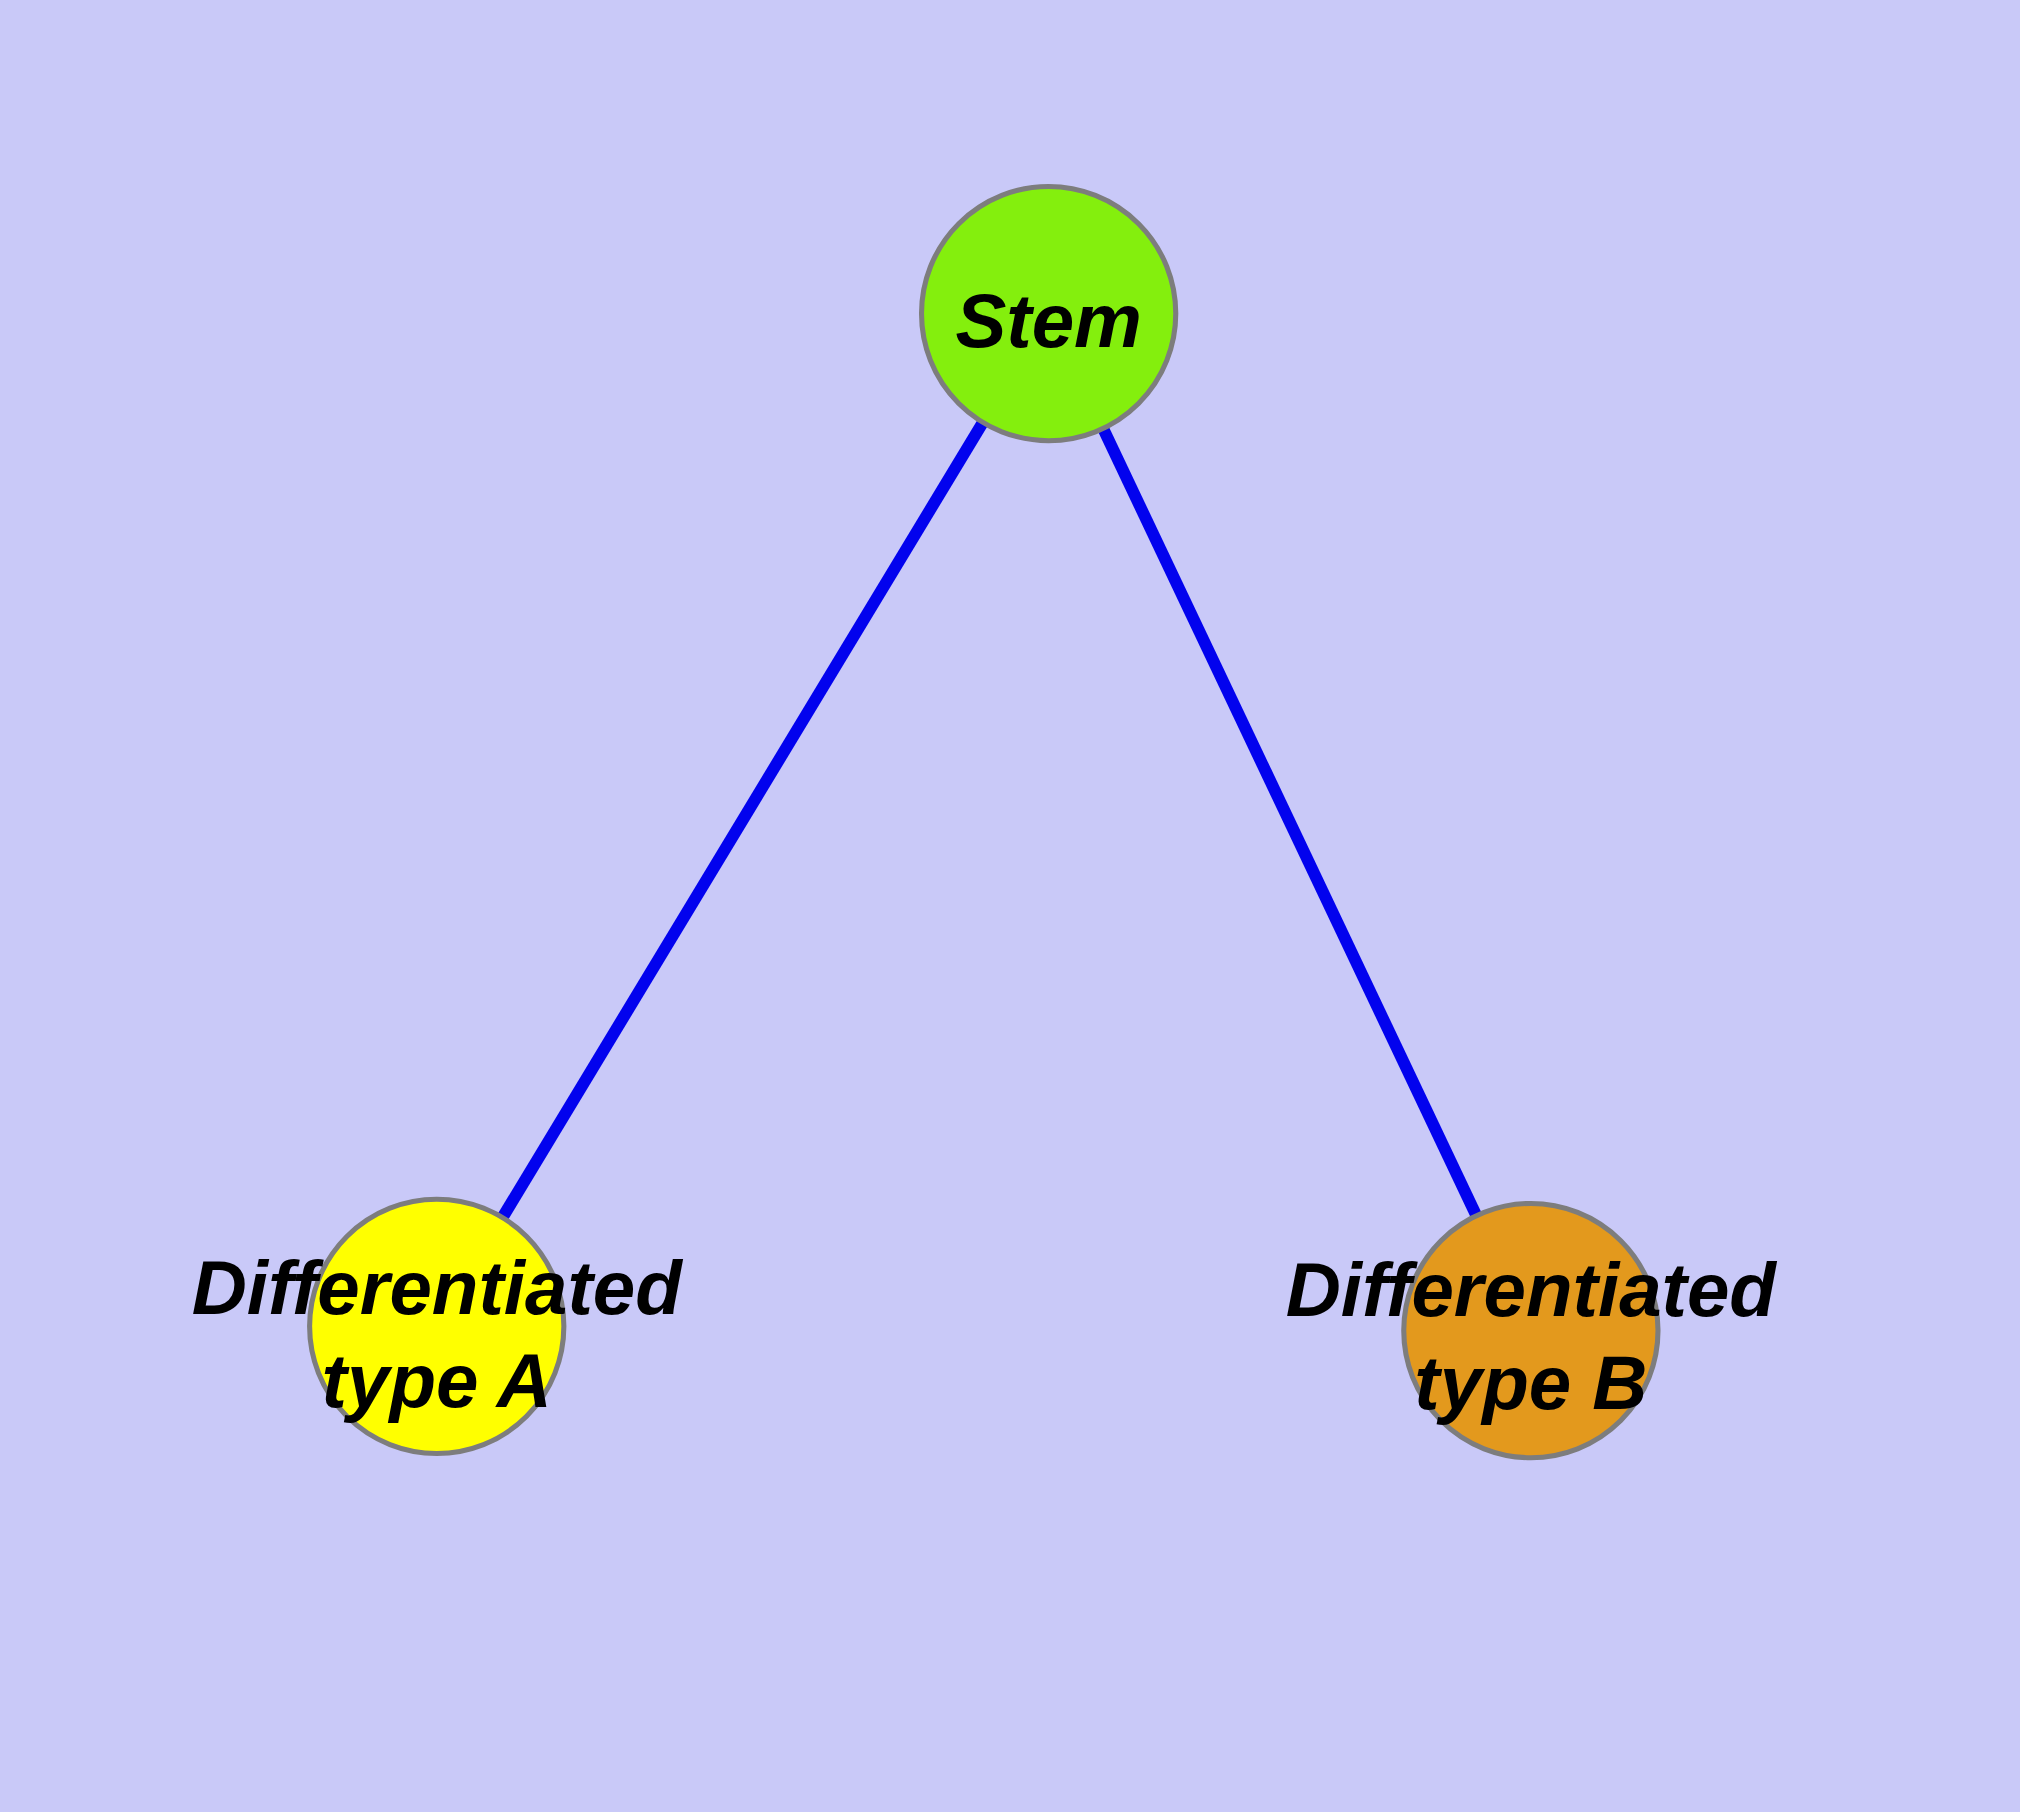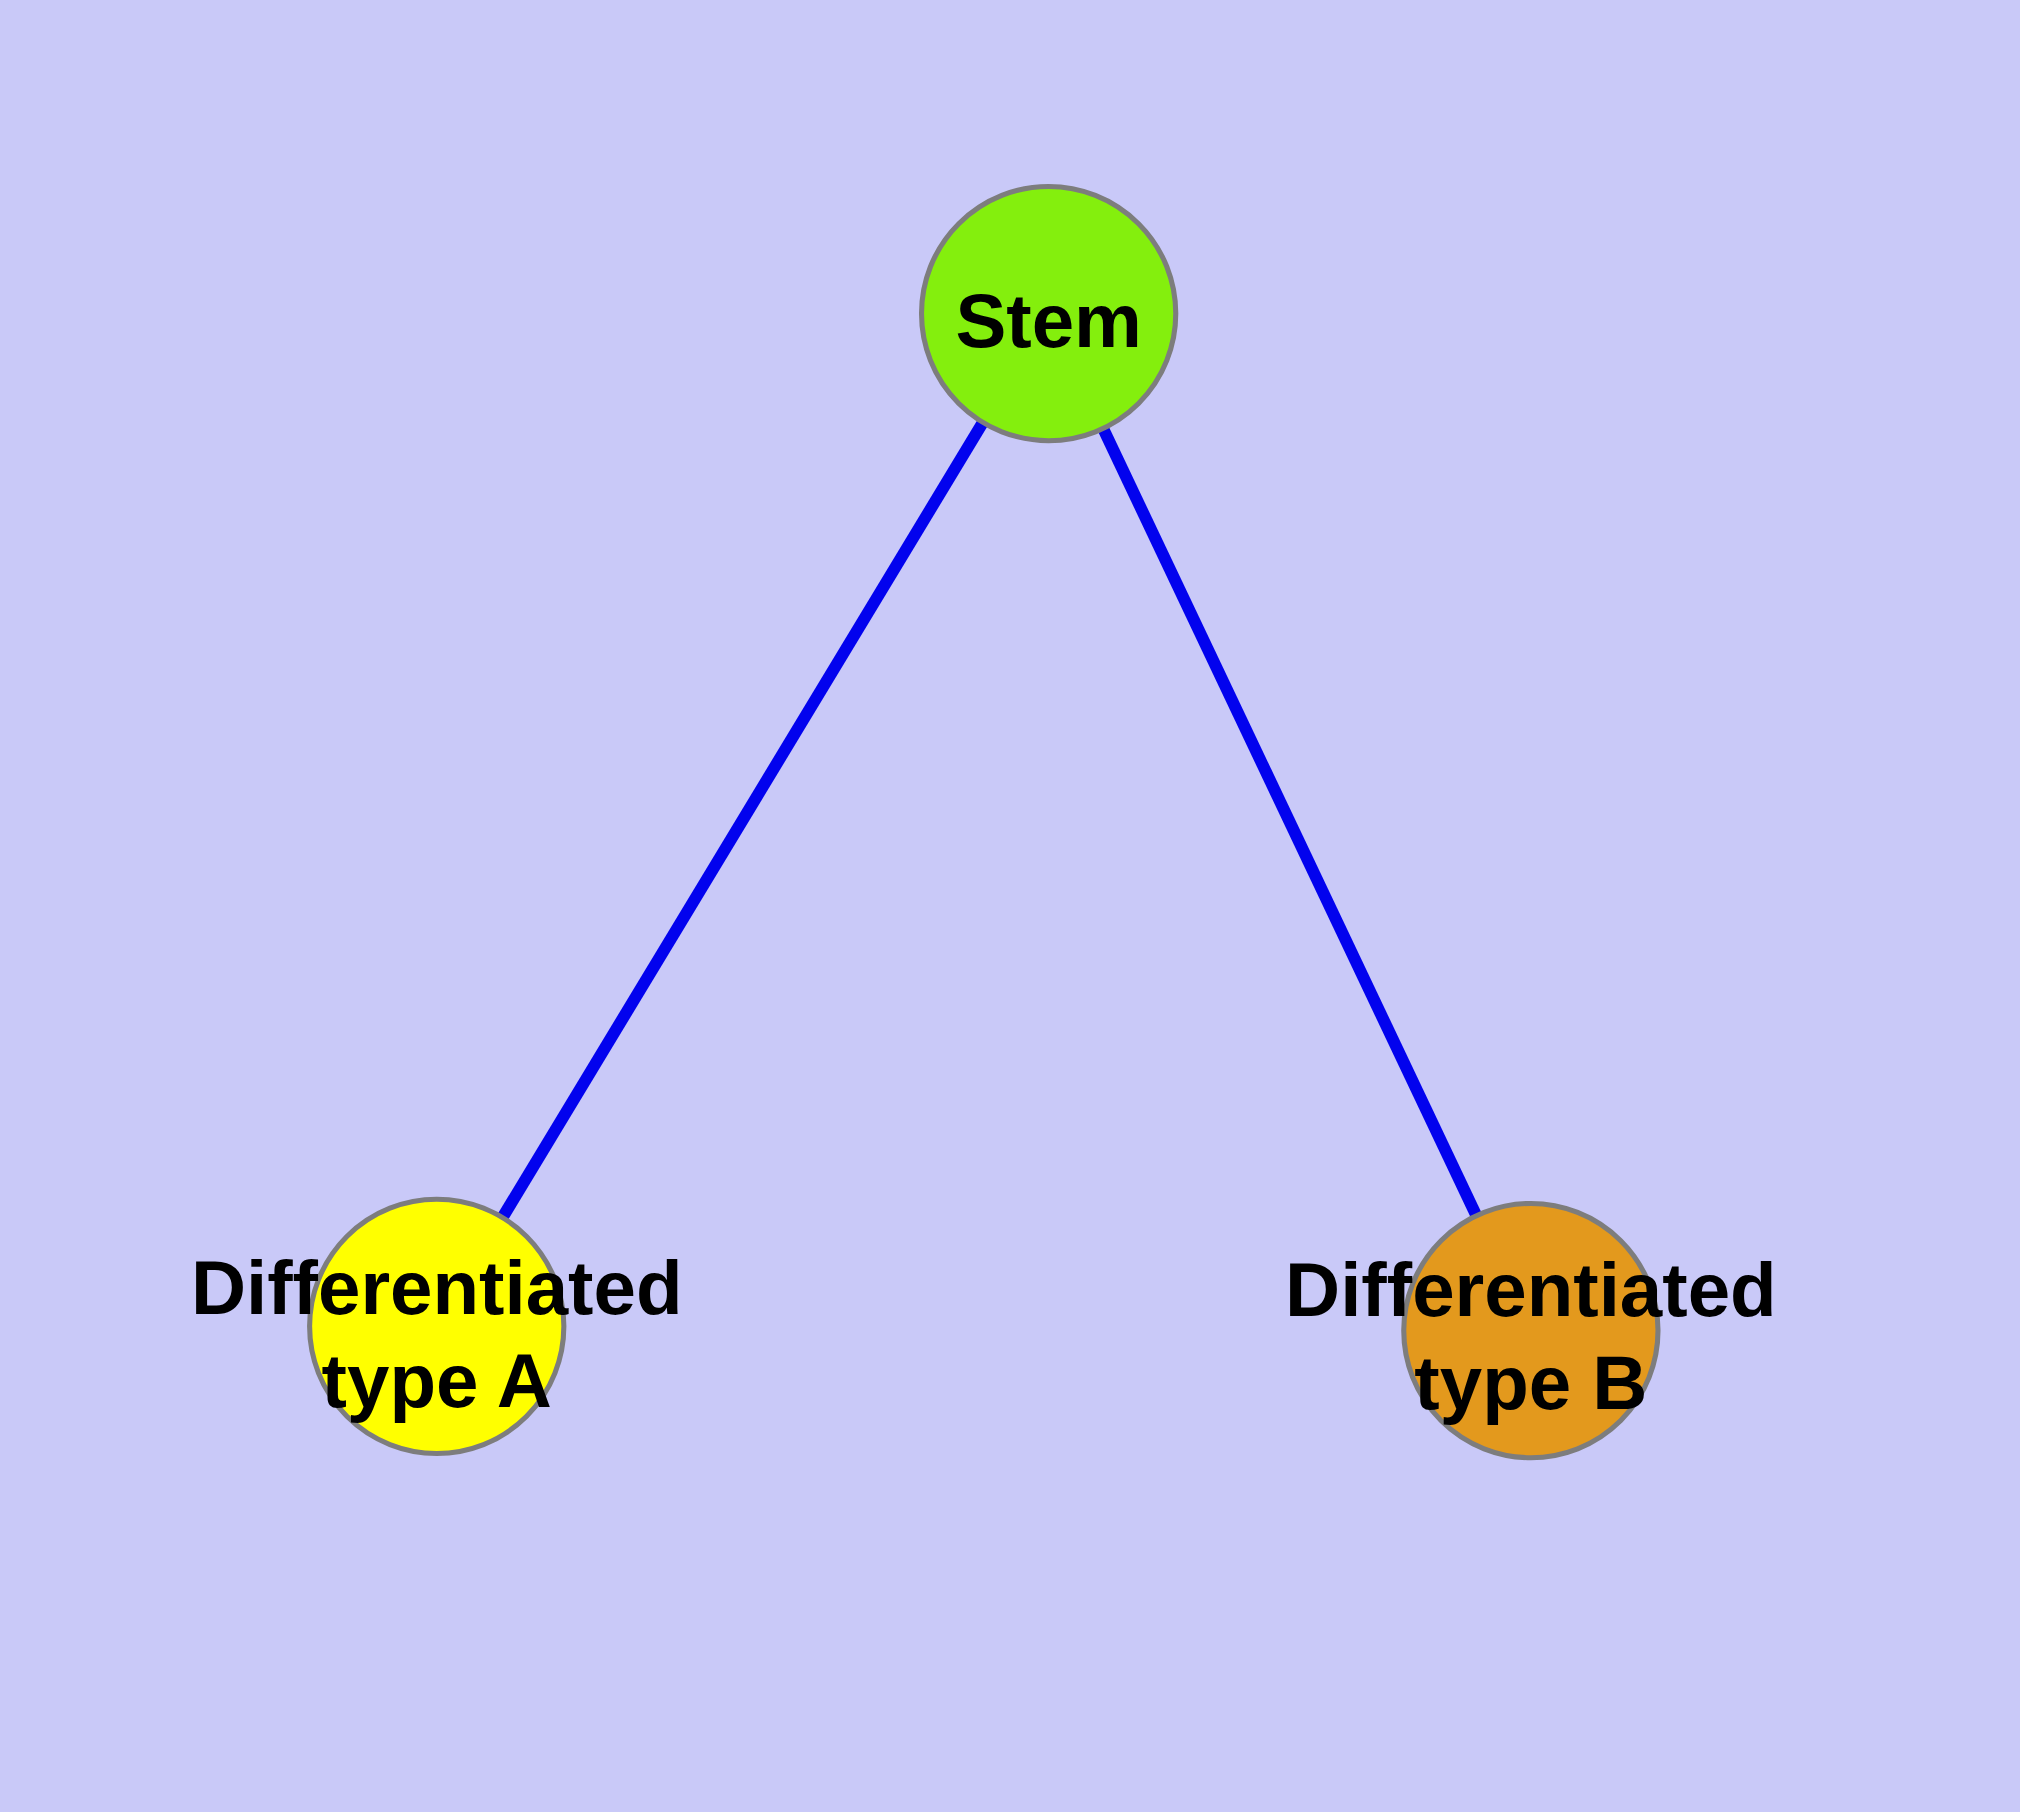"Stem" .canvas-wrap { font-style: none -> italic }
